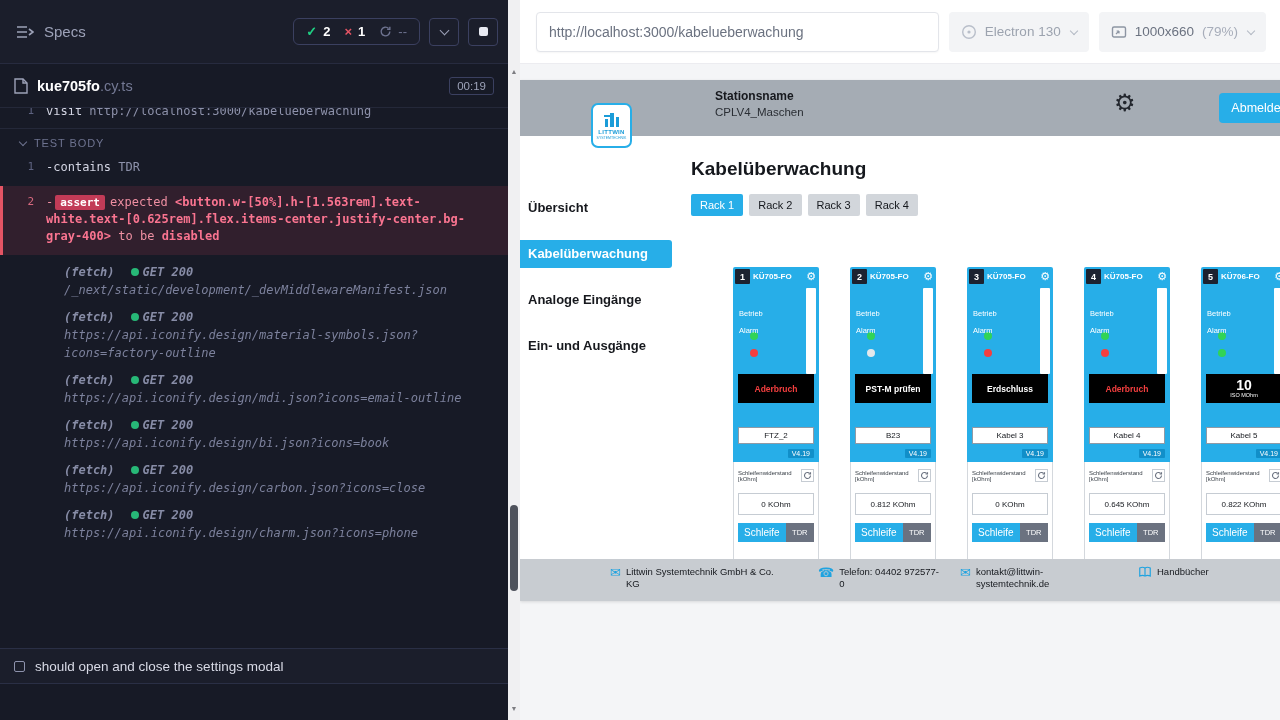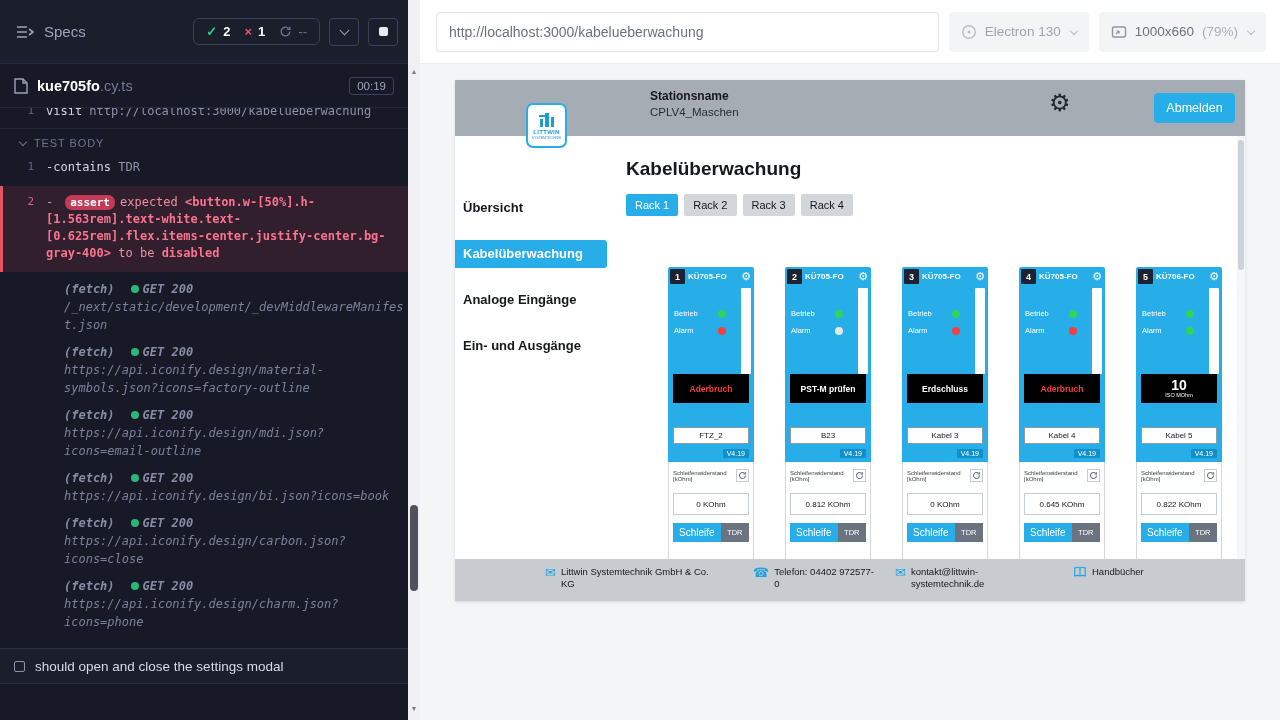"Specs" .runner { width: 408px -> 508px }
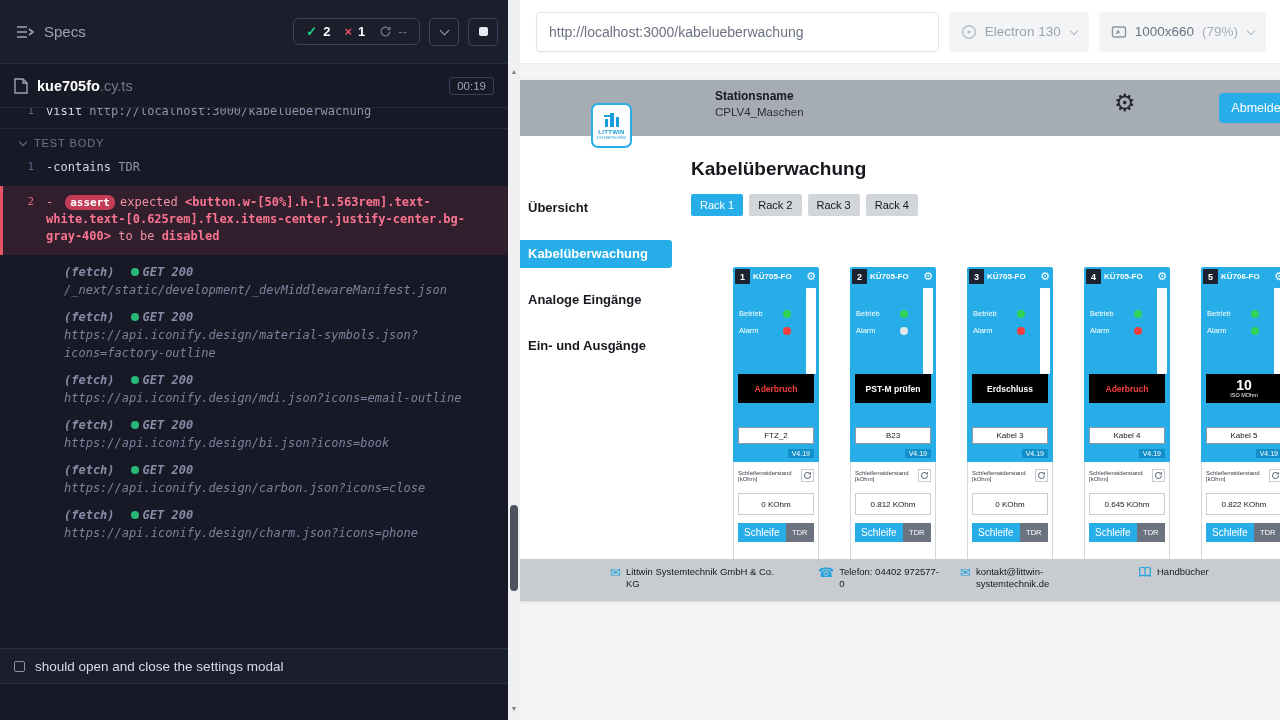"assert" .assert-badge { border-radius: 7px -> 2px; margin: 0 5px 0 12px -> 0 5px 0 2px }
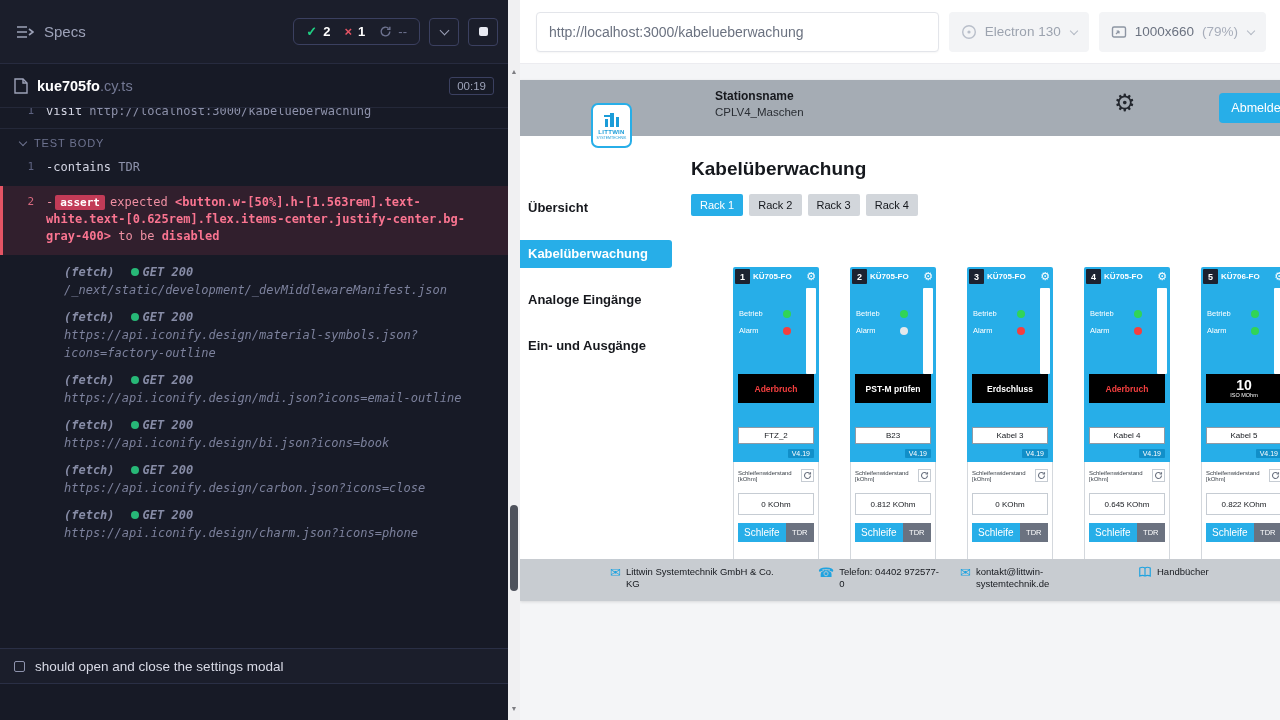"Betrieb" .led-row { flex-direction: none -> column }
